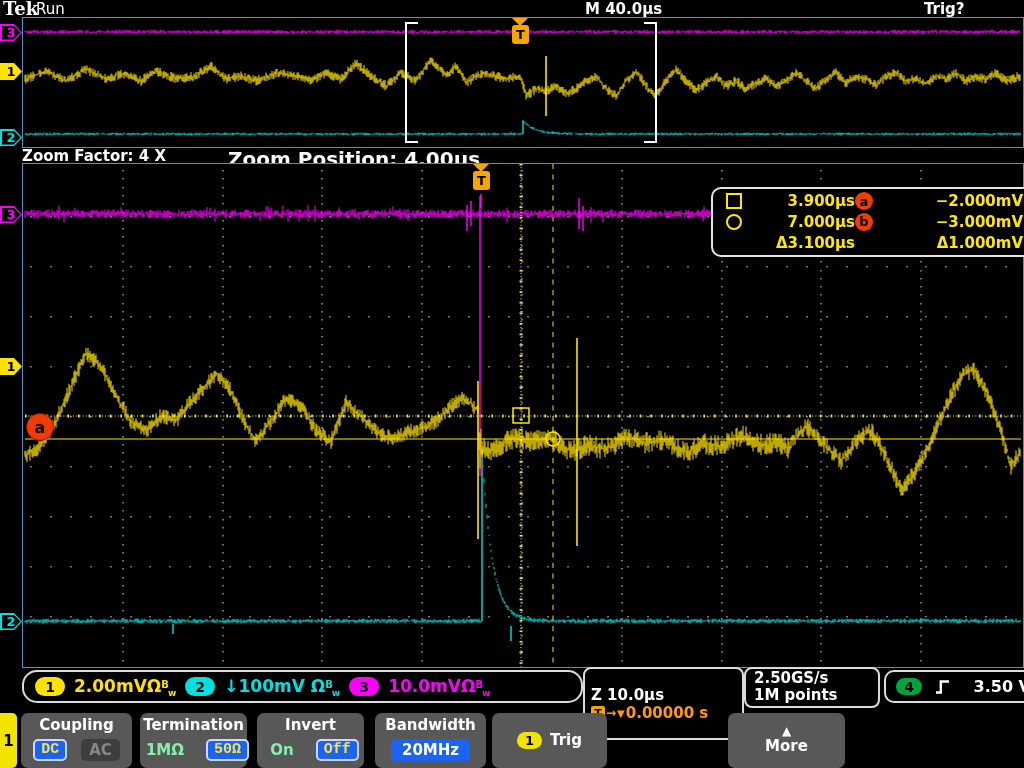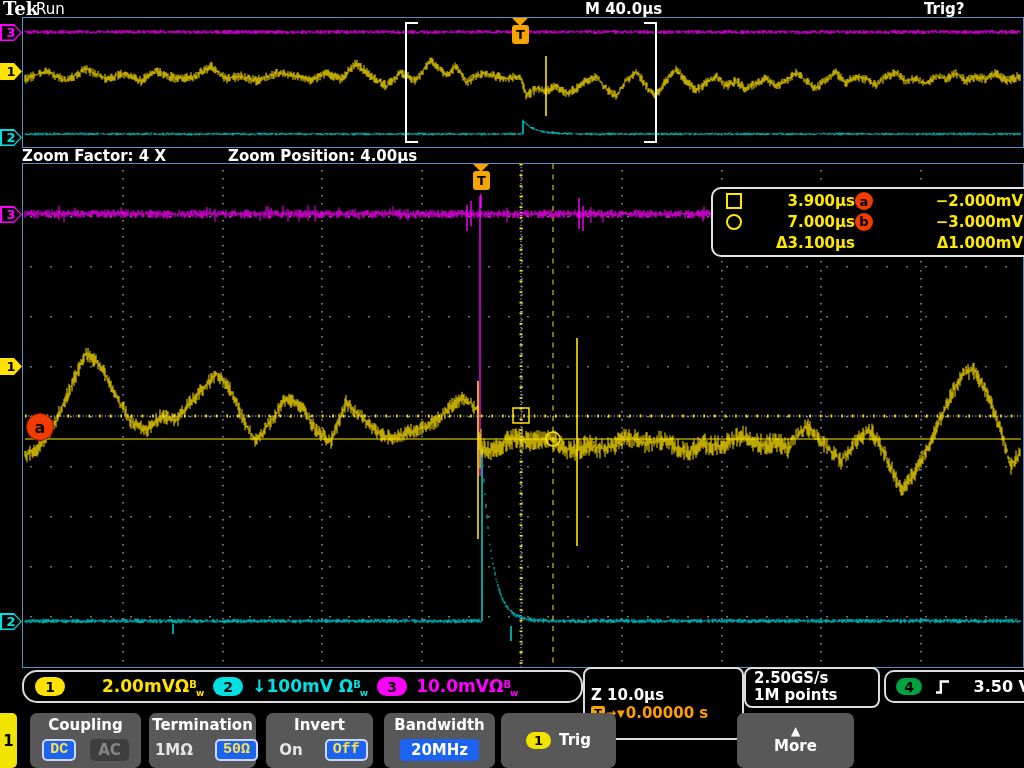"Zoom Position: 4.00µs" #zoom-pos { font-size: 15px -> 20px }
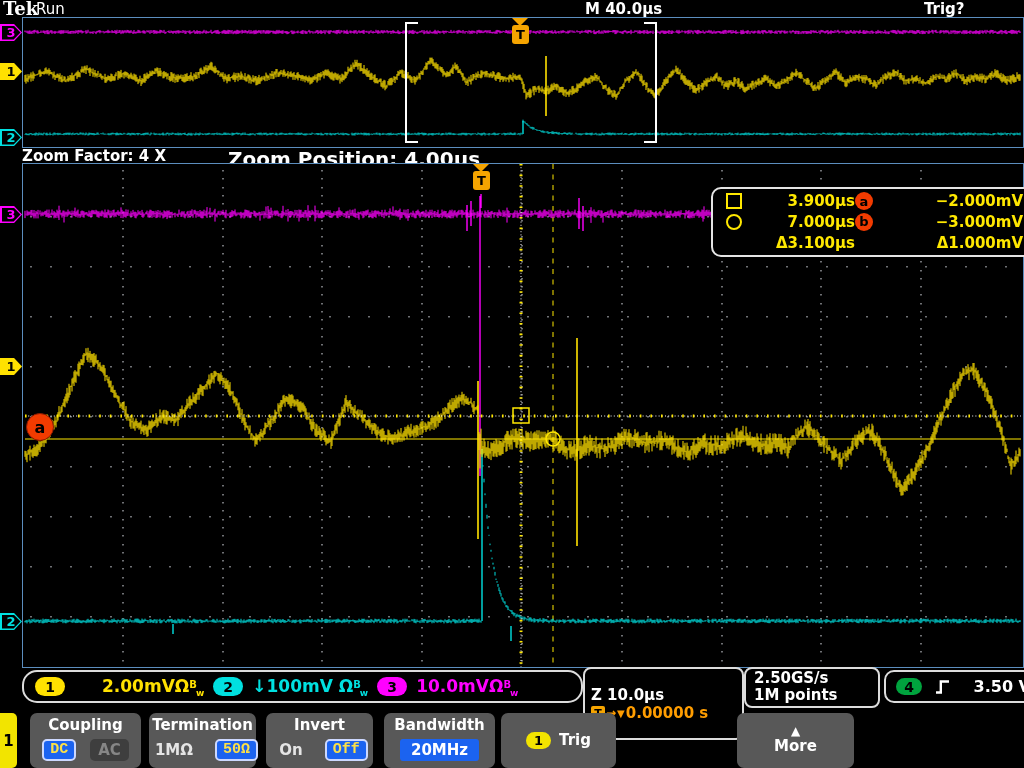"2.00mVΩBw" span.chtext { margin-left: 28px -> none }
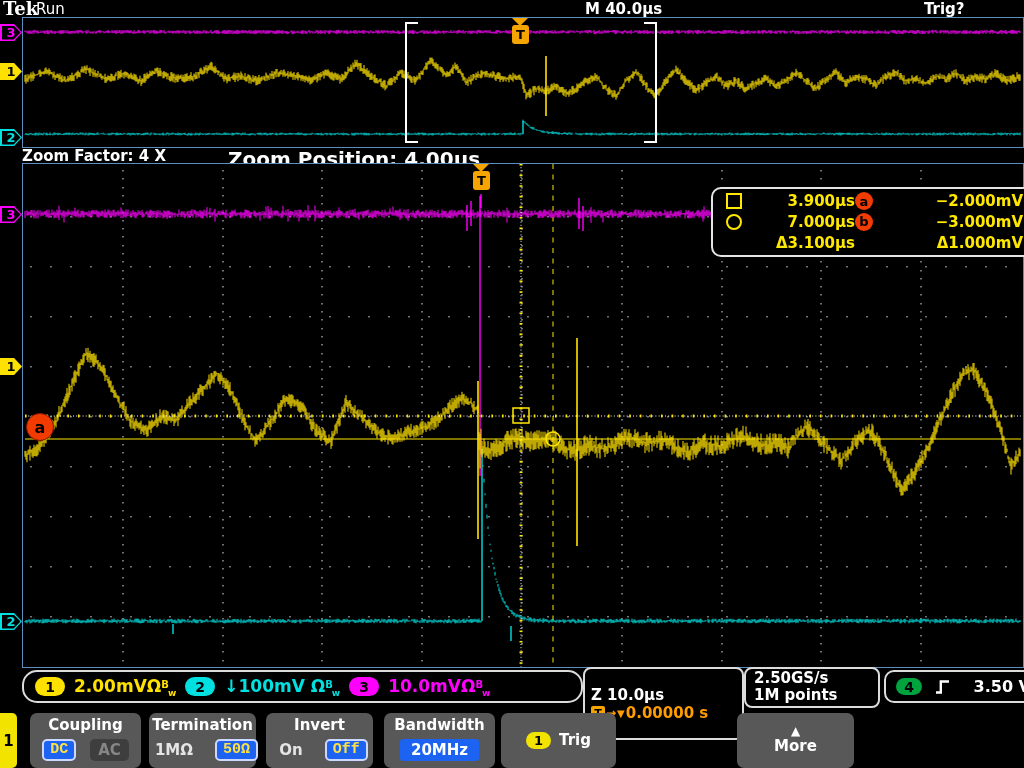"Coupling" .menu-btn { margin-left: 9px -> none }
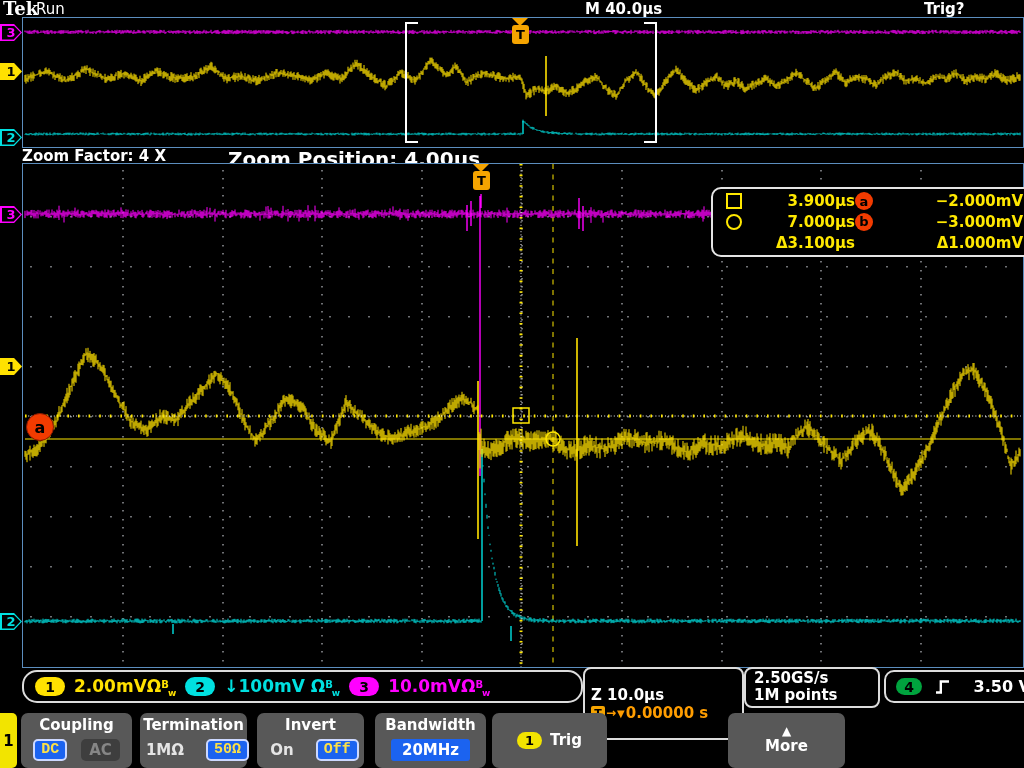"1MΩ" .chip.plain { color: #e5e5e5 -> #86efac }
